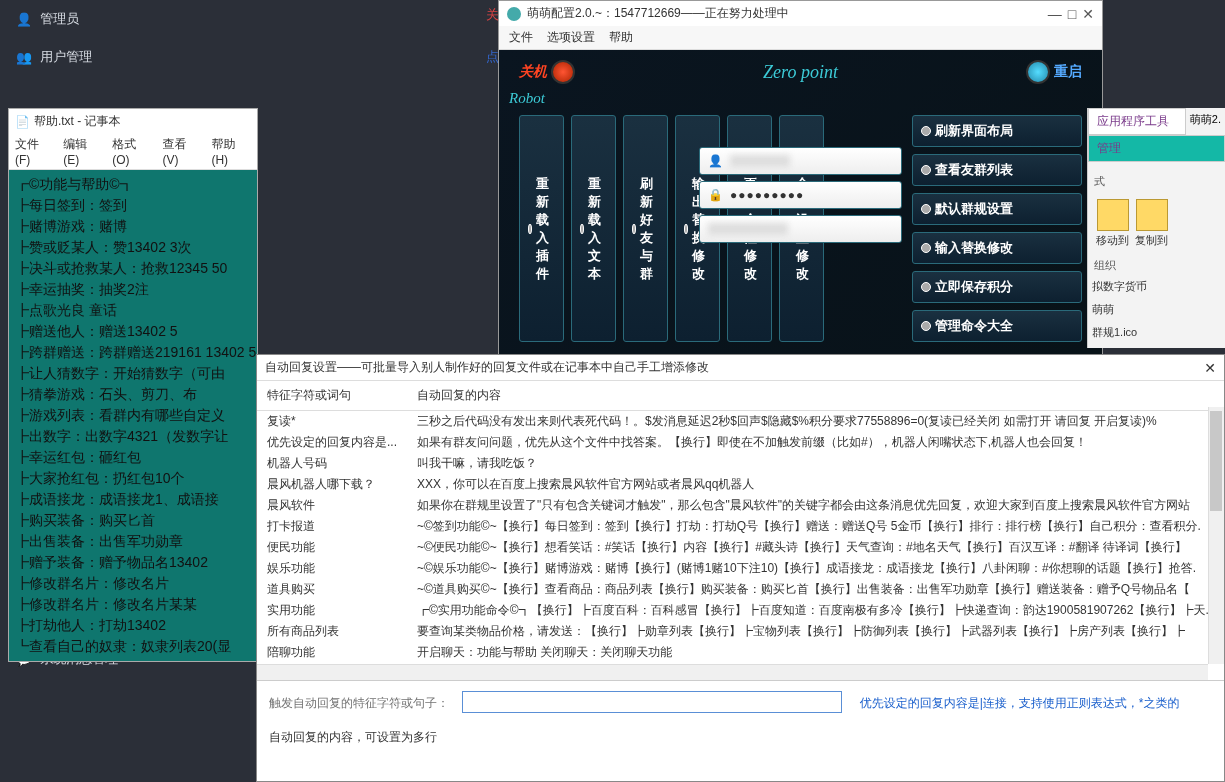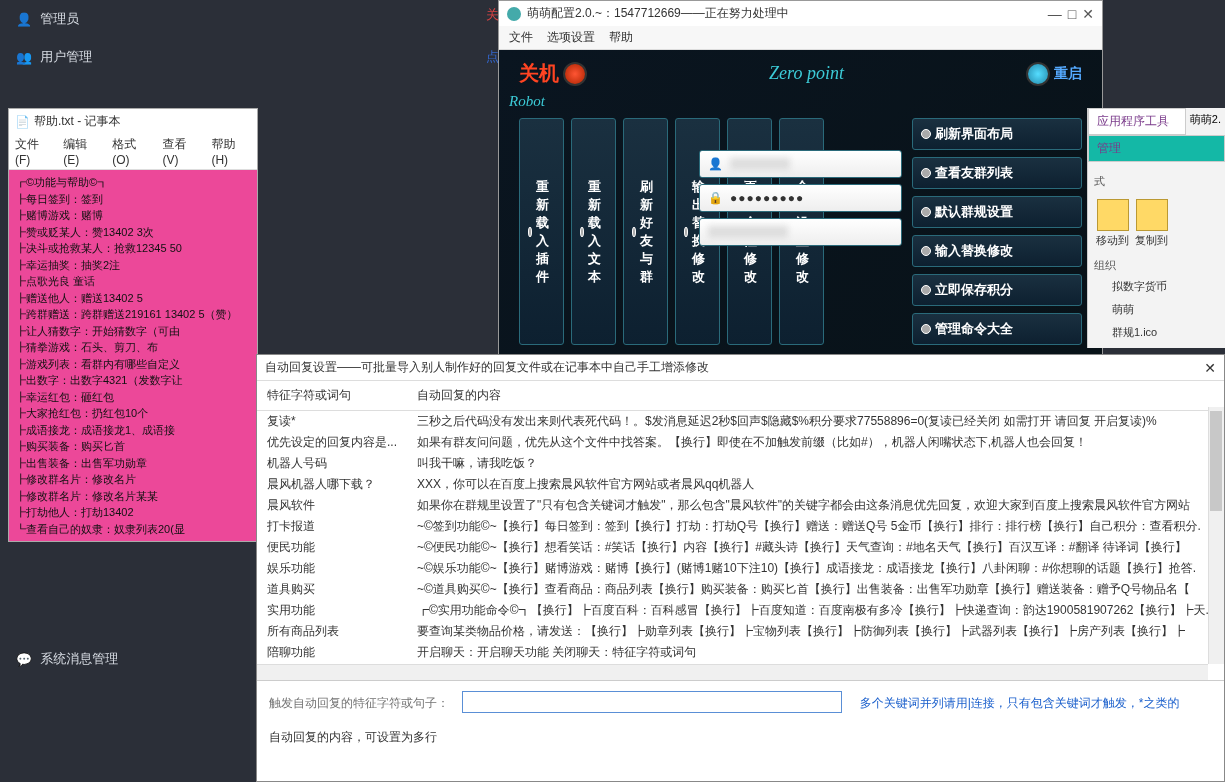"关机" .pwr-lbl { font-size: 20px -> 14px; font-style: none -> italic }
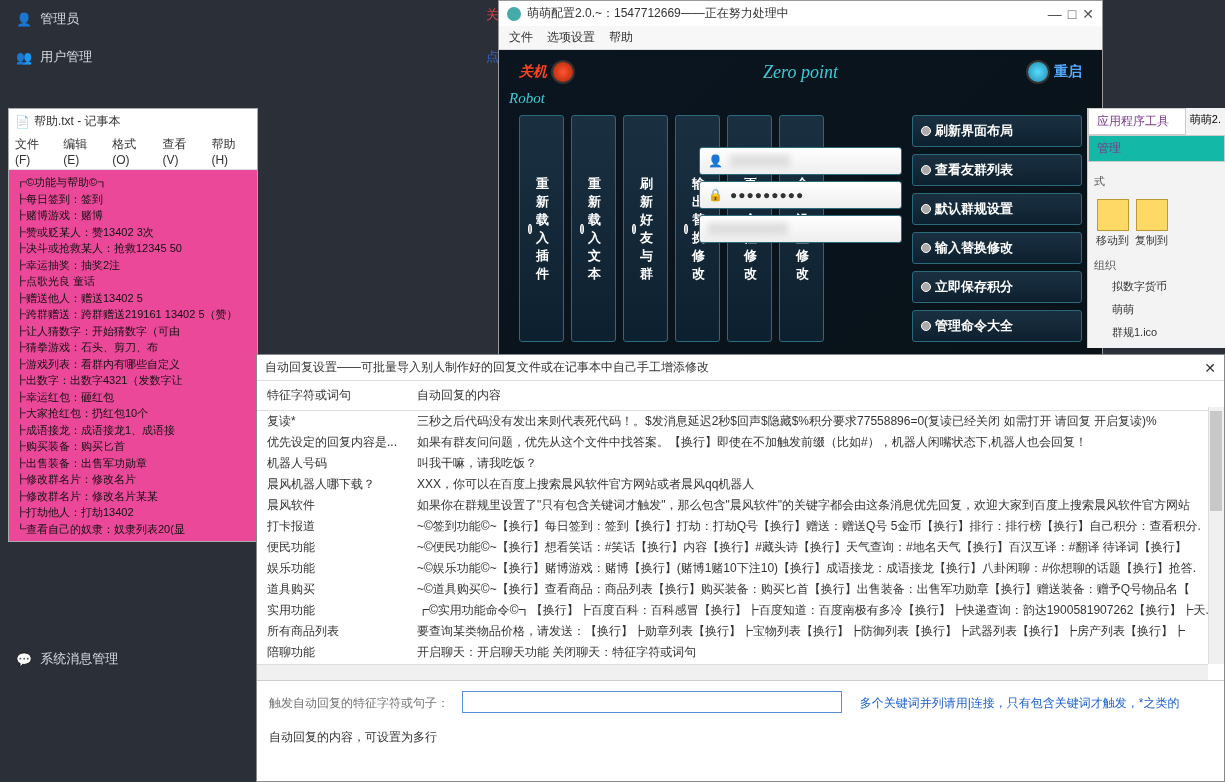"┏©功能与帮助©┓" .np-body { background: #ec4899 -> #0f766e; font-size: 11px -> 14px }
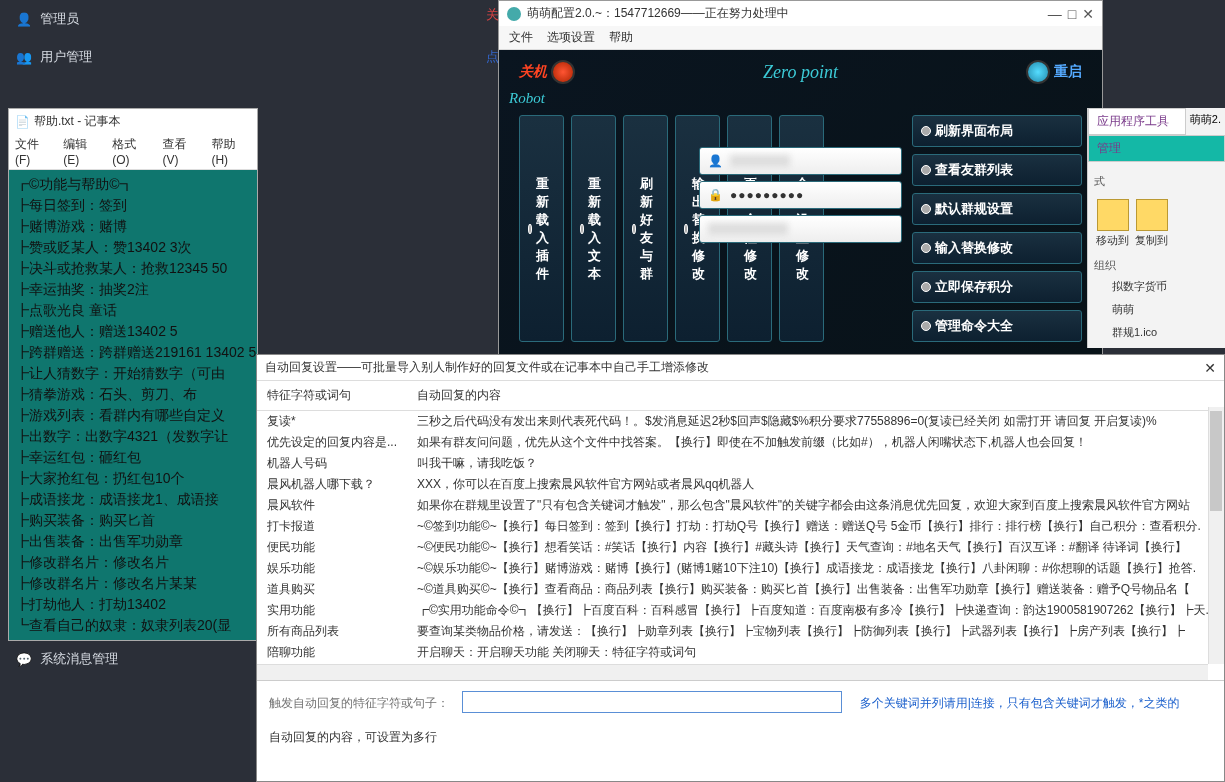"拟数字货币" .rib-list { padding: 4px 24px -> 4px 4px }
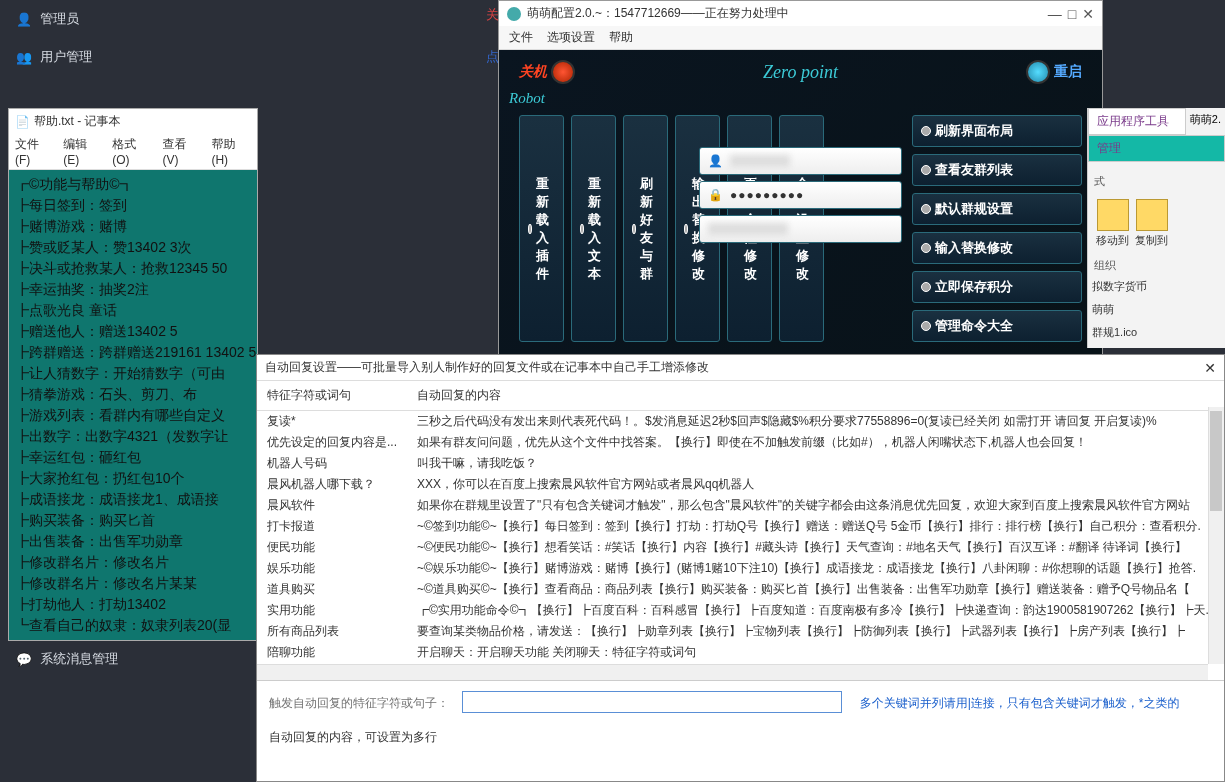"┣赠予装备：赠予物品名13402" div.np-line { html: none -> <div>┣赠予装备：赠予物品名13402</div> }
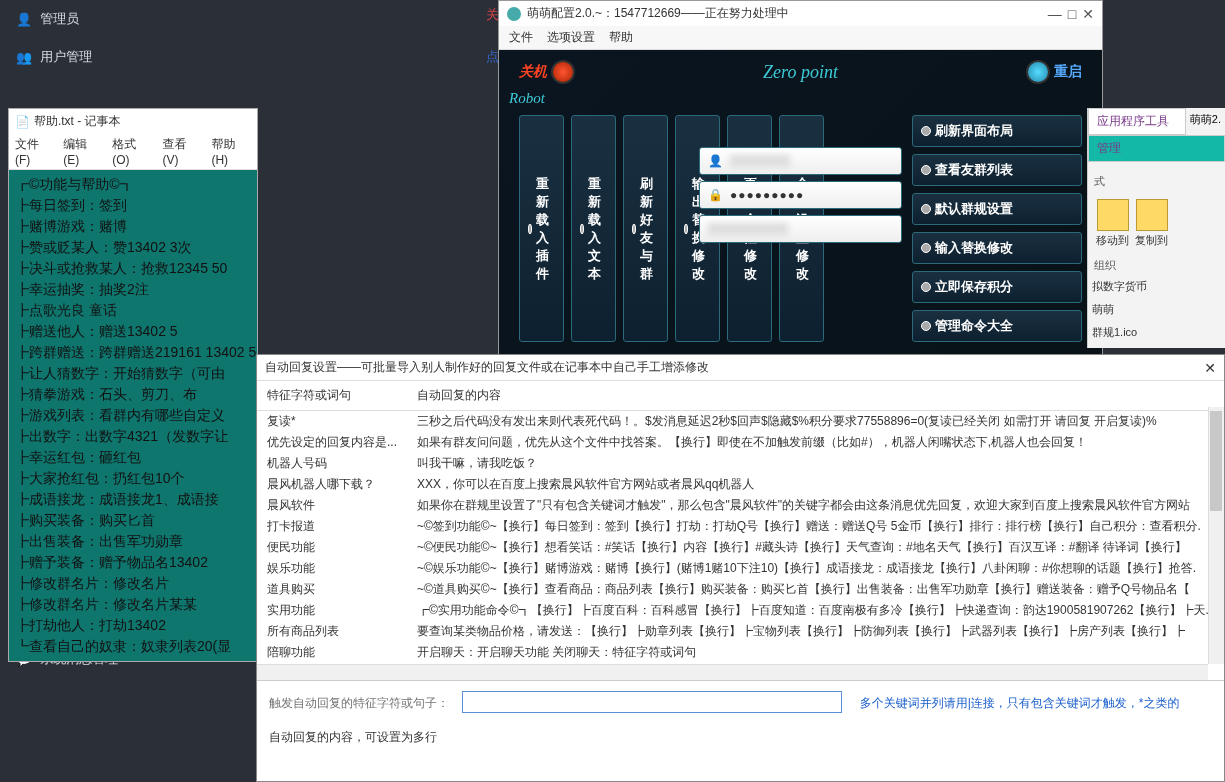"开启聊天：开启聊天功能 关闭聊天：特征字符或词句" div.ar-col2 { text: 开启聊天功能 关闭聊天：特征字符或词句 -> 功能与帮助 关闭聊天：关闭聊天功能 }
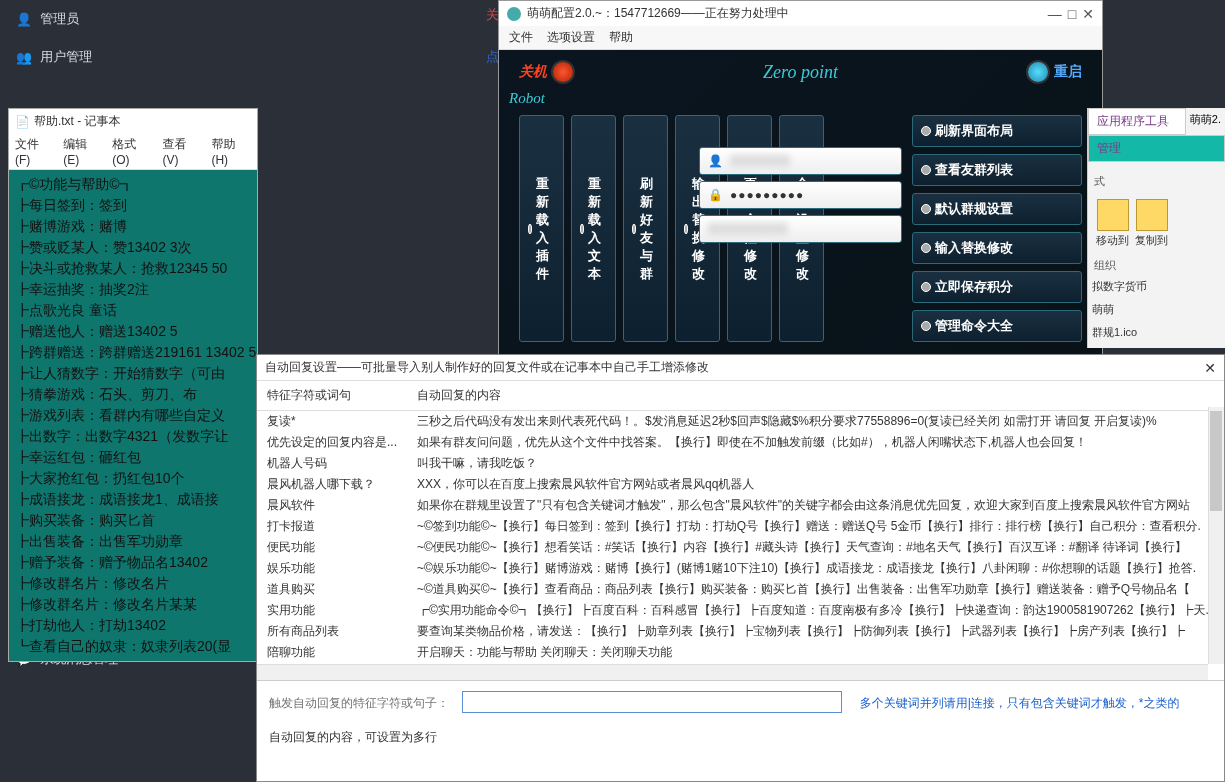"多个关键词并列请用|连接，只有包含关键词才触发，*之类的" span.ar-hint { text: 多个关键词并列请用|连接，只有包含关键词才触发 -> 优先设定的回复内容是|连接，支持使用正则表达式 }
